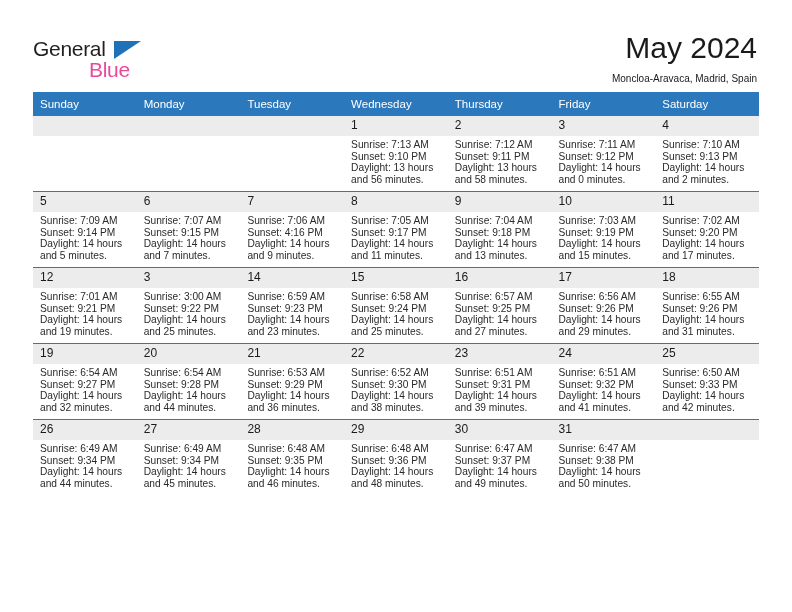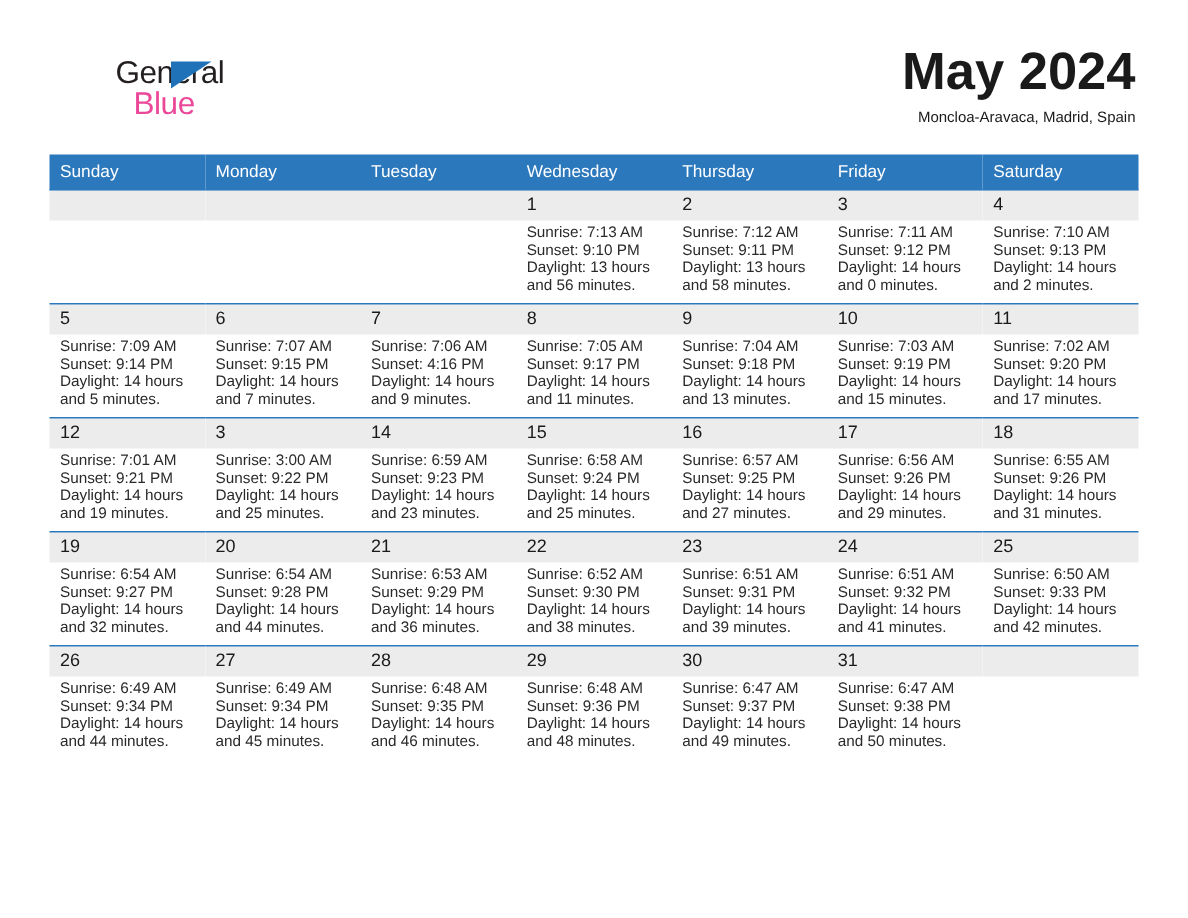"General" .logo-general { margin-left: 44px -> none }
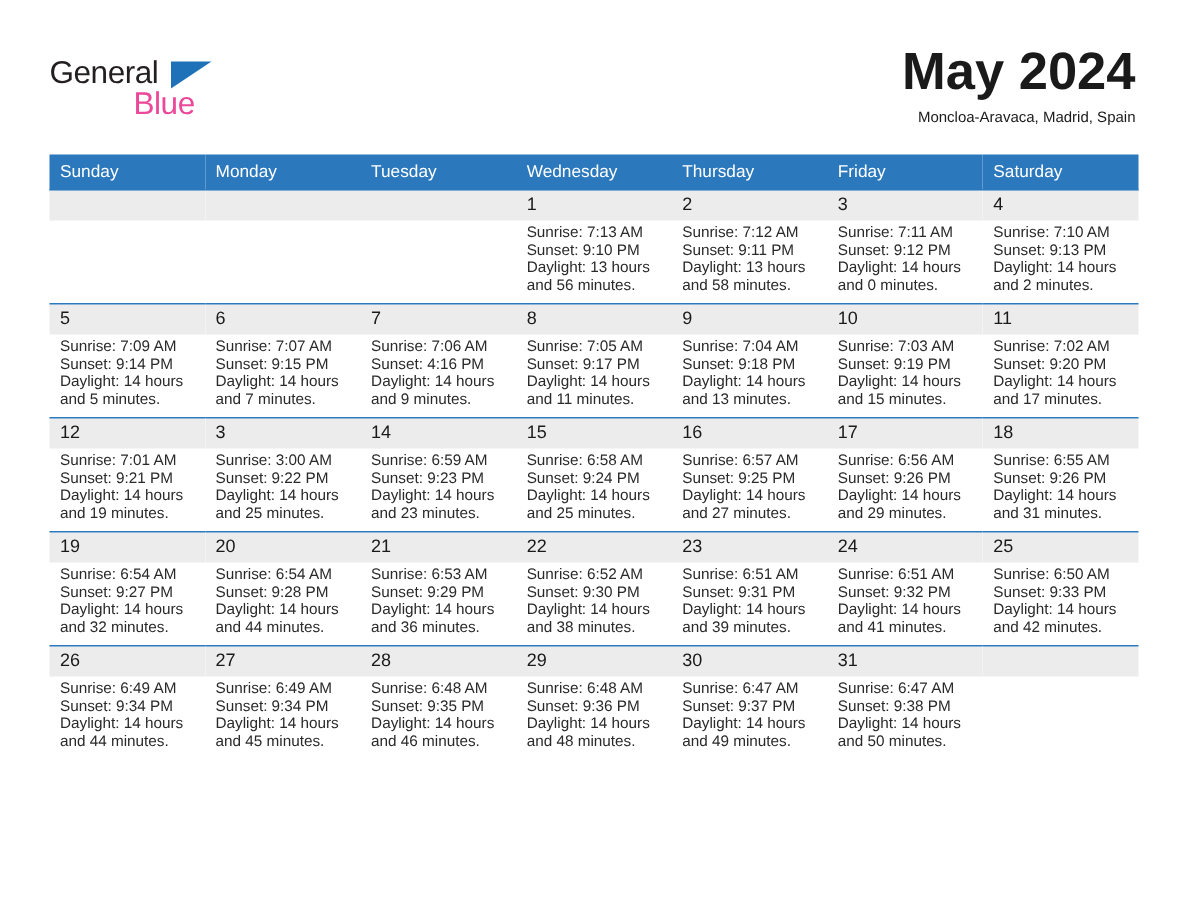"May 2024" .cal-title { font-size: 35px -> 30px; font-weight: bold -> none }
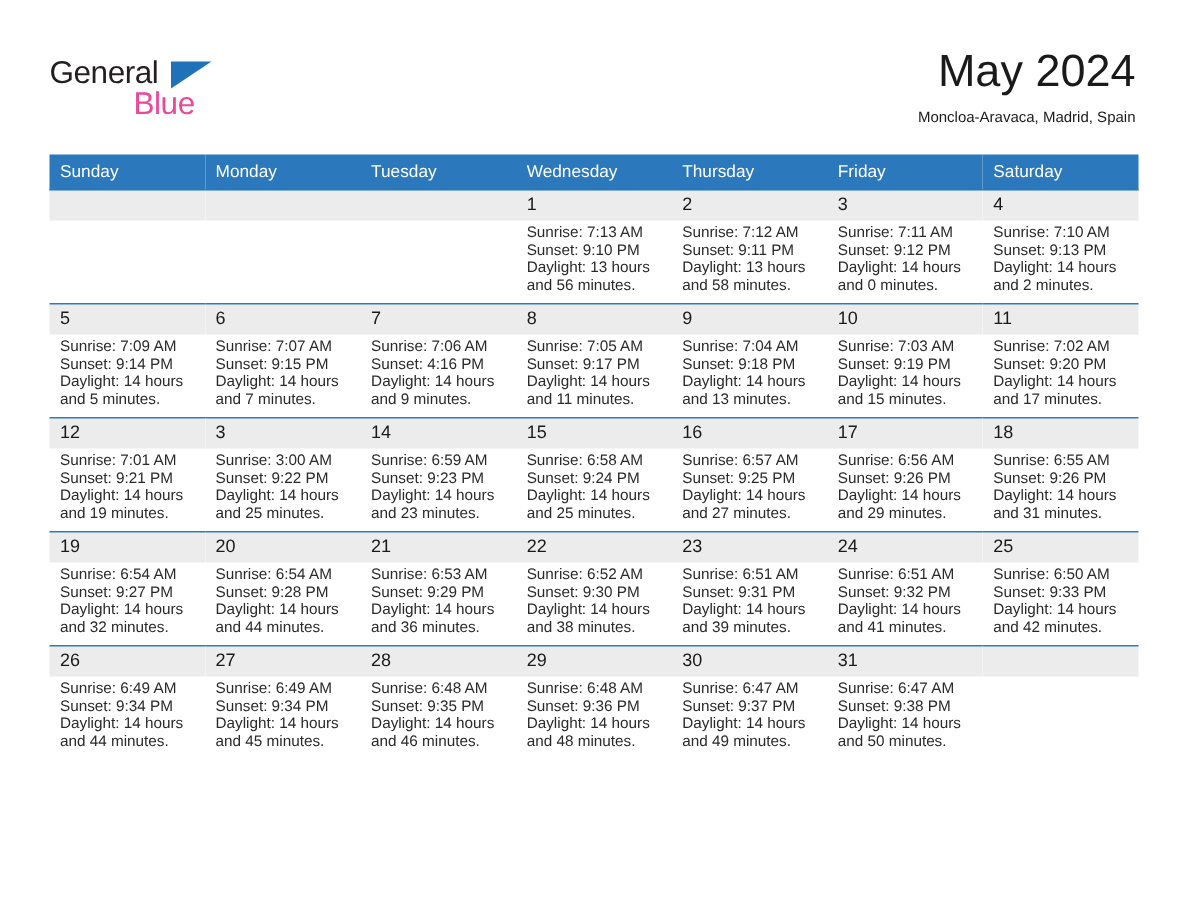"Sunday" .calendar { top: 103px -> 92px }
